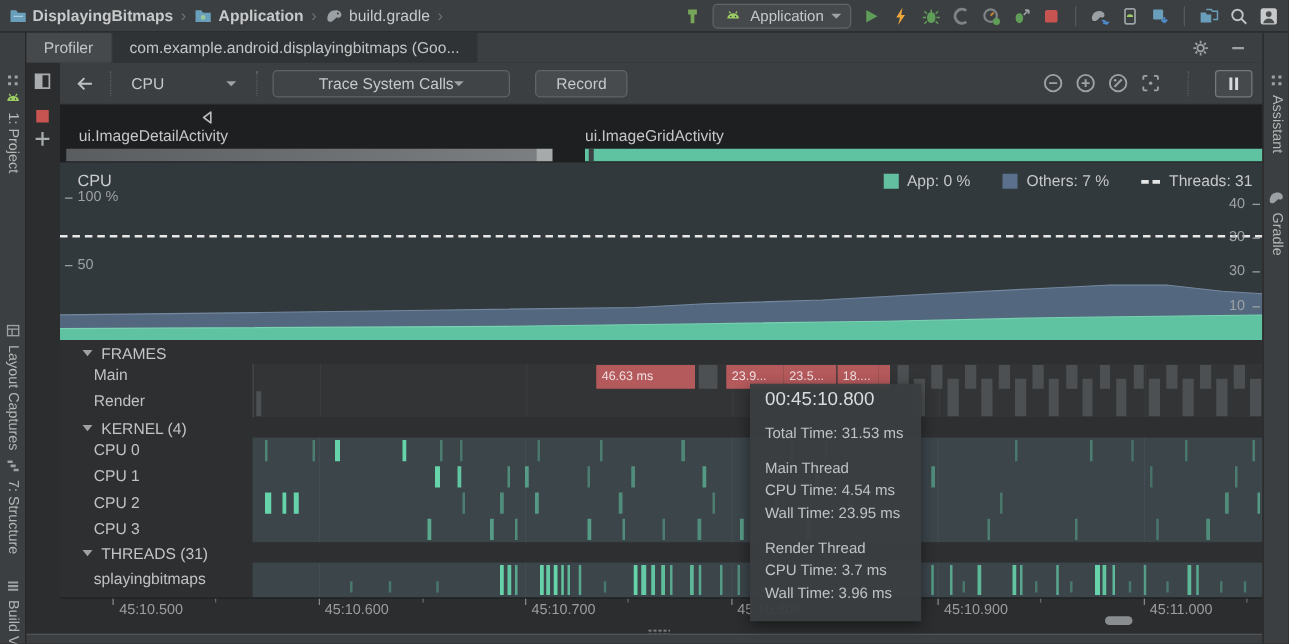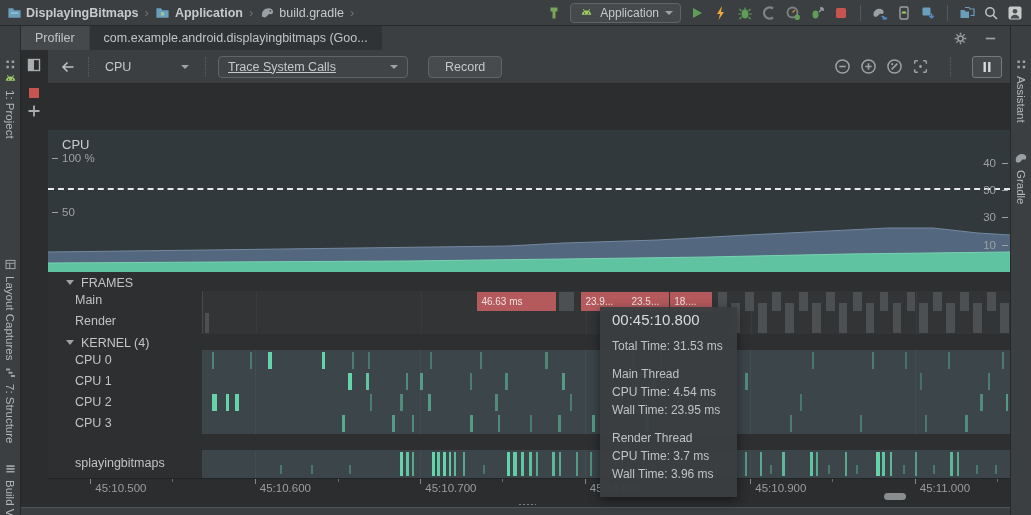"Trace System Calls" #trace-select { justify-content: space-between -> center; text-decoration: underline -> none }
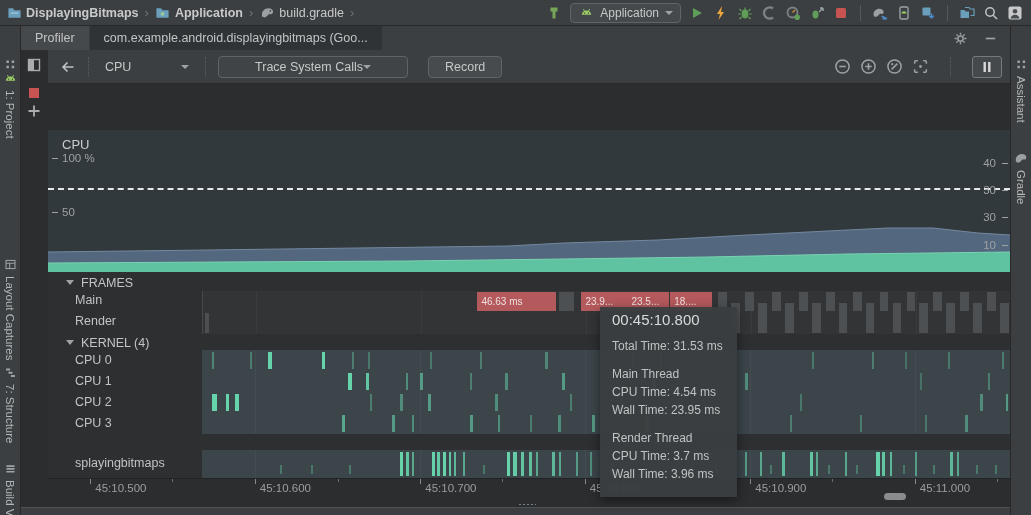"ui.ImageDetailActivity" div { html: none -> <div> <span> <svg> <path></path> </svg> </span> <div>ui.ImageDetailActivity</div> <div> <div></div> <div></div> </div> <div>ui.ImageGridActivity</div> <div> <div></div> </div> </div> }
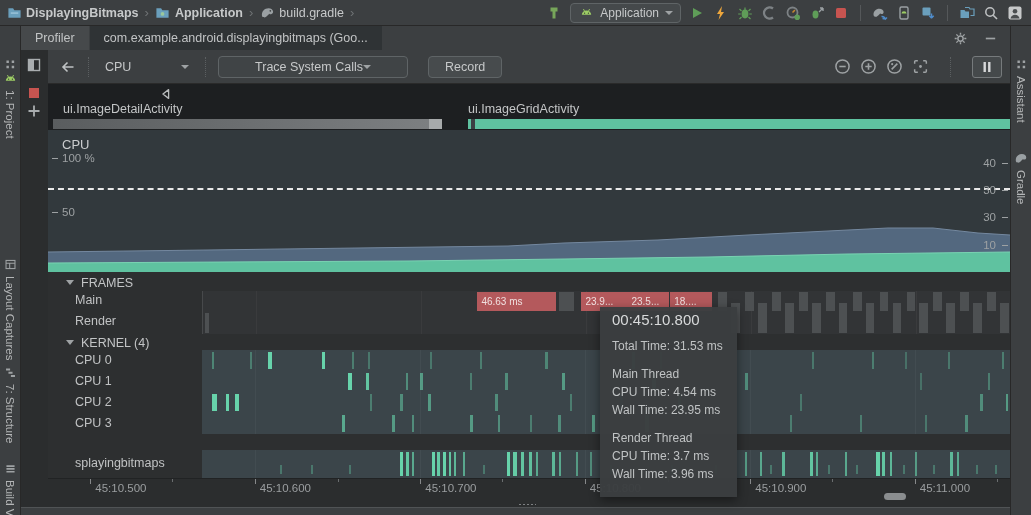"App: 0 %" div { html: none -> <div> <div> <span></span> <span>App: 0 %</span> </div> <div> <span></span> <span>Others: 7 %</span> </div> <div> <span> <i></i> <i></i> </span> <span>Threads: 31</span> </div> </div> }
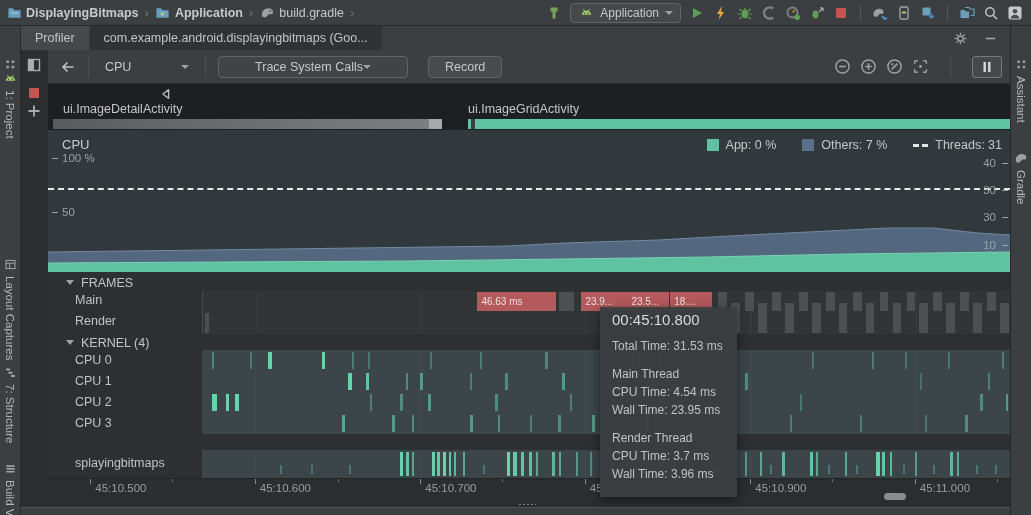"THREADS (31)" div.section-header { html: none -> <div> <span></span> <span>THREADS (31)</span> </div> }
